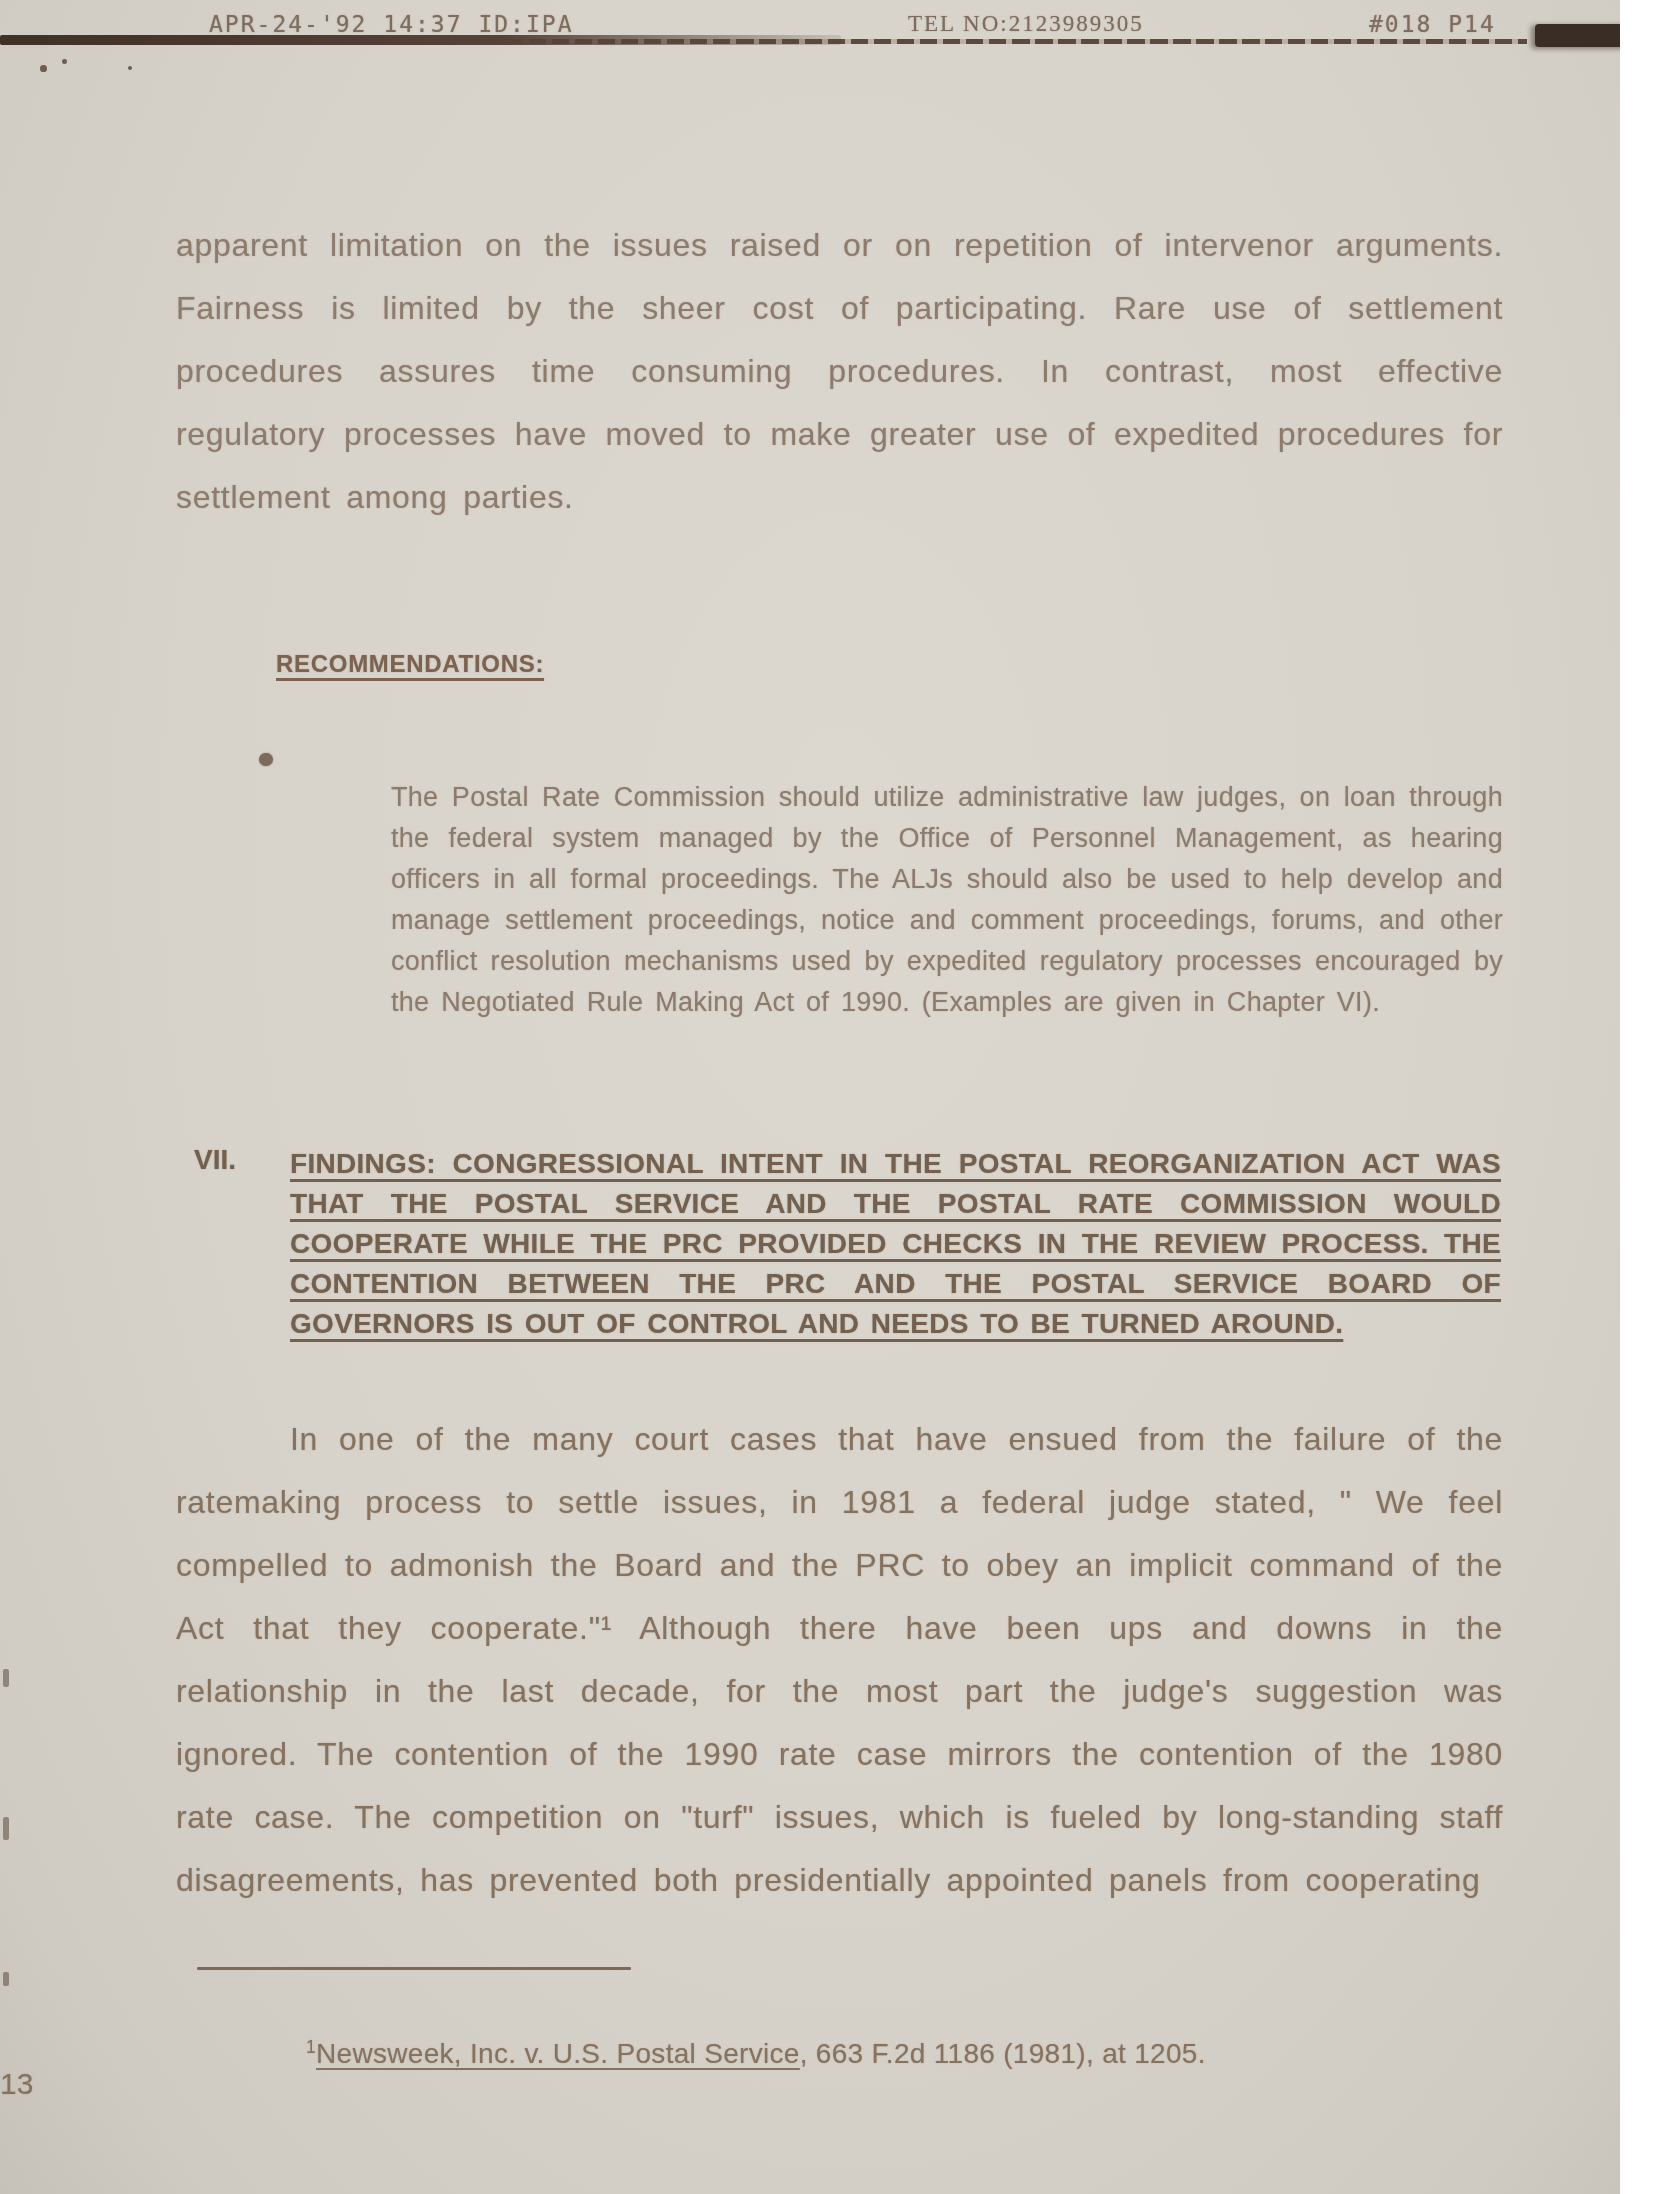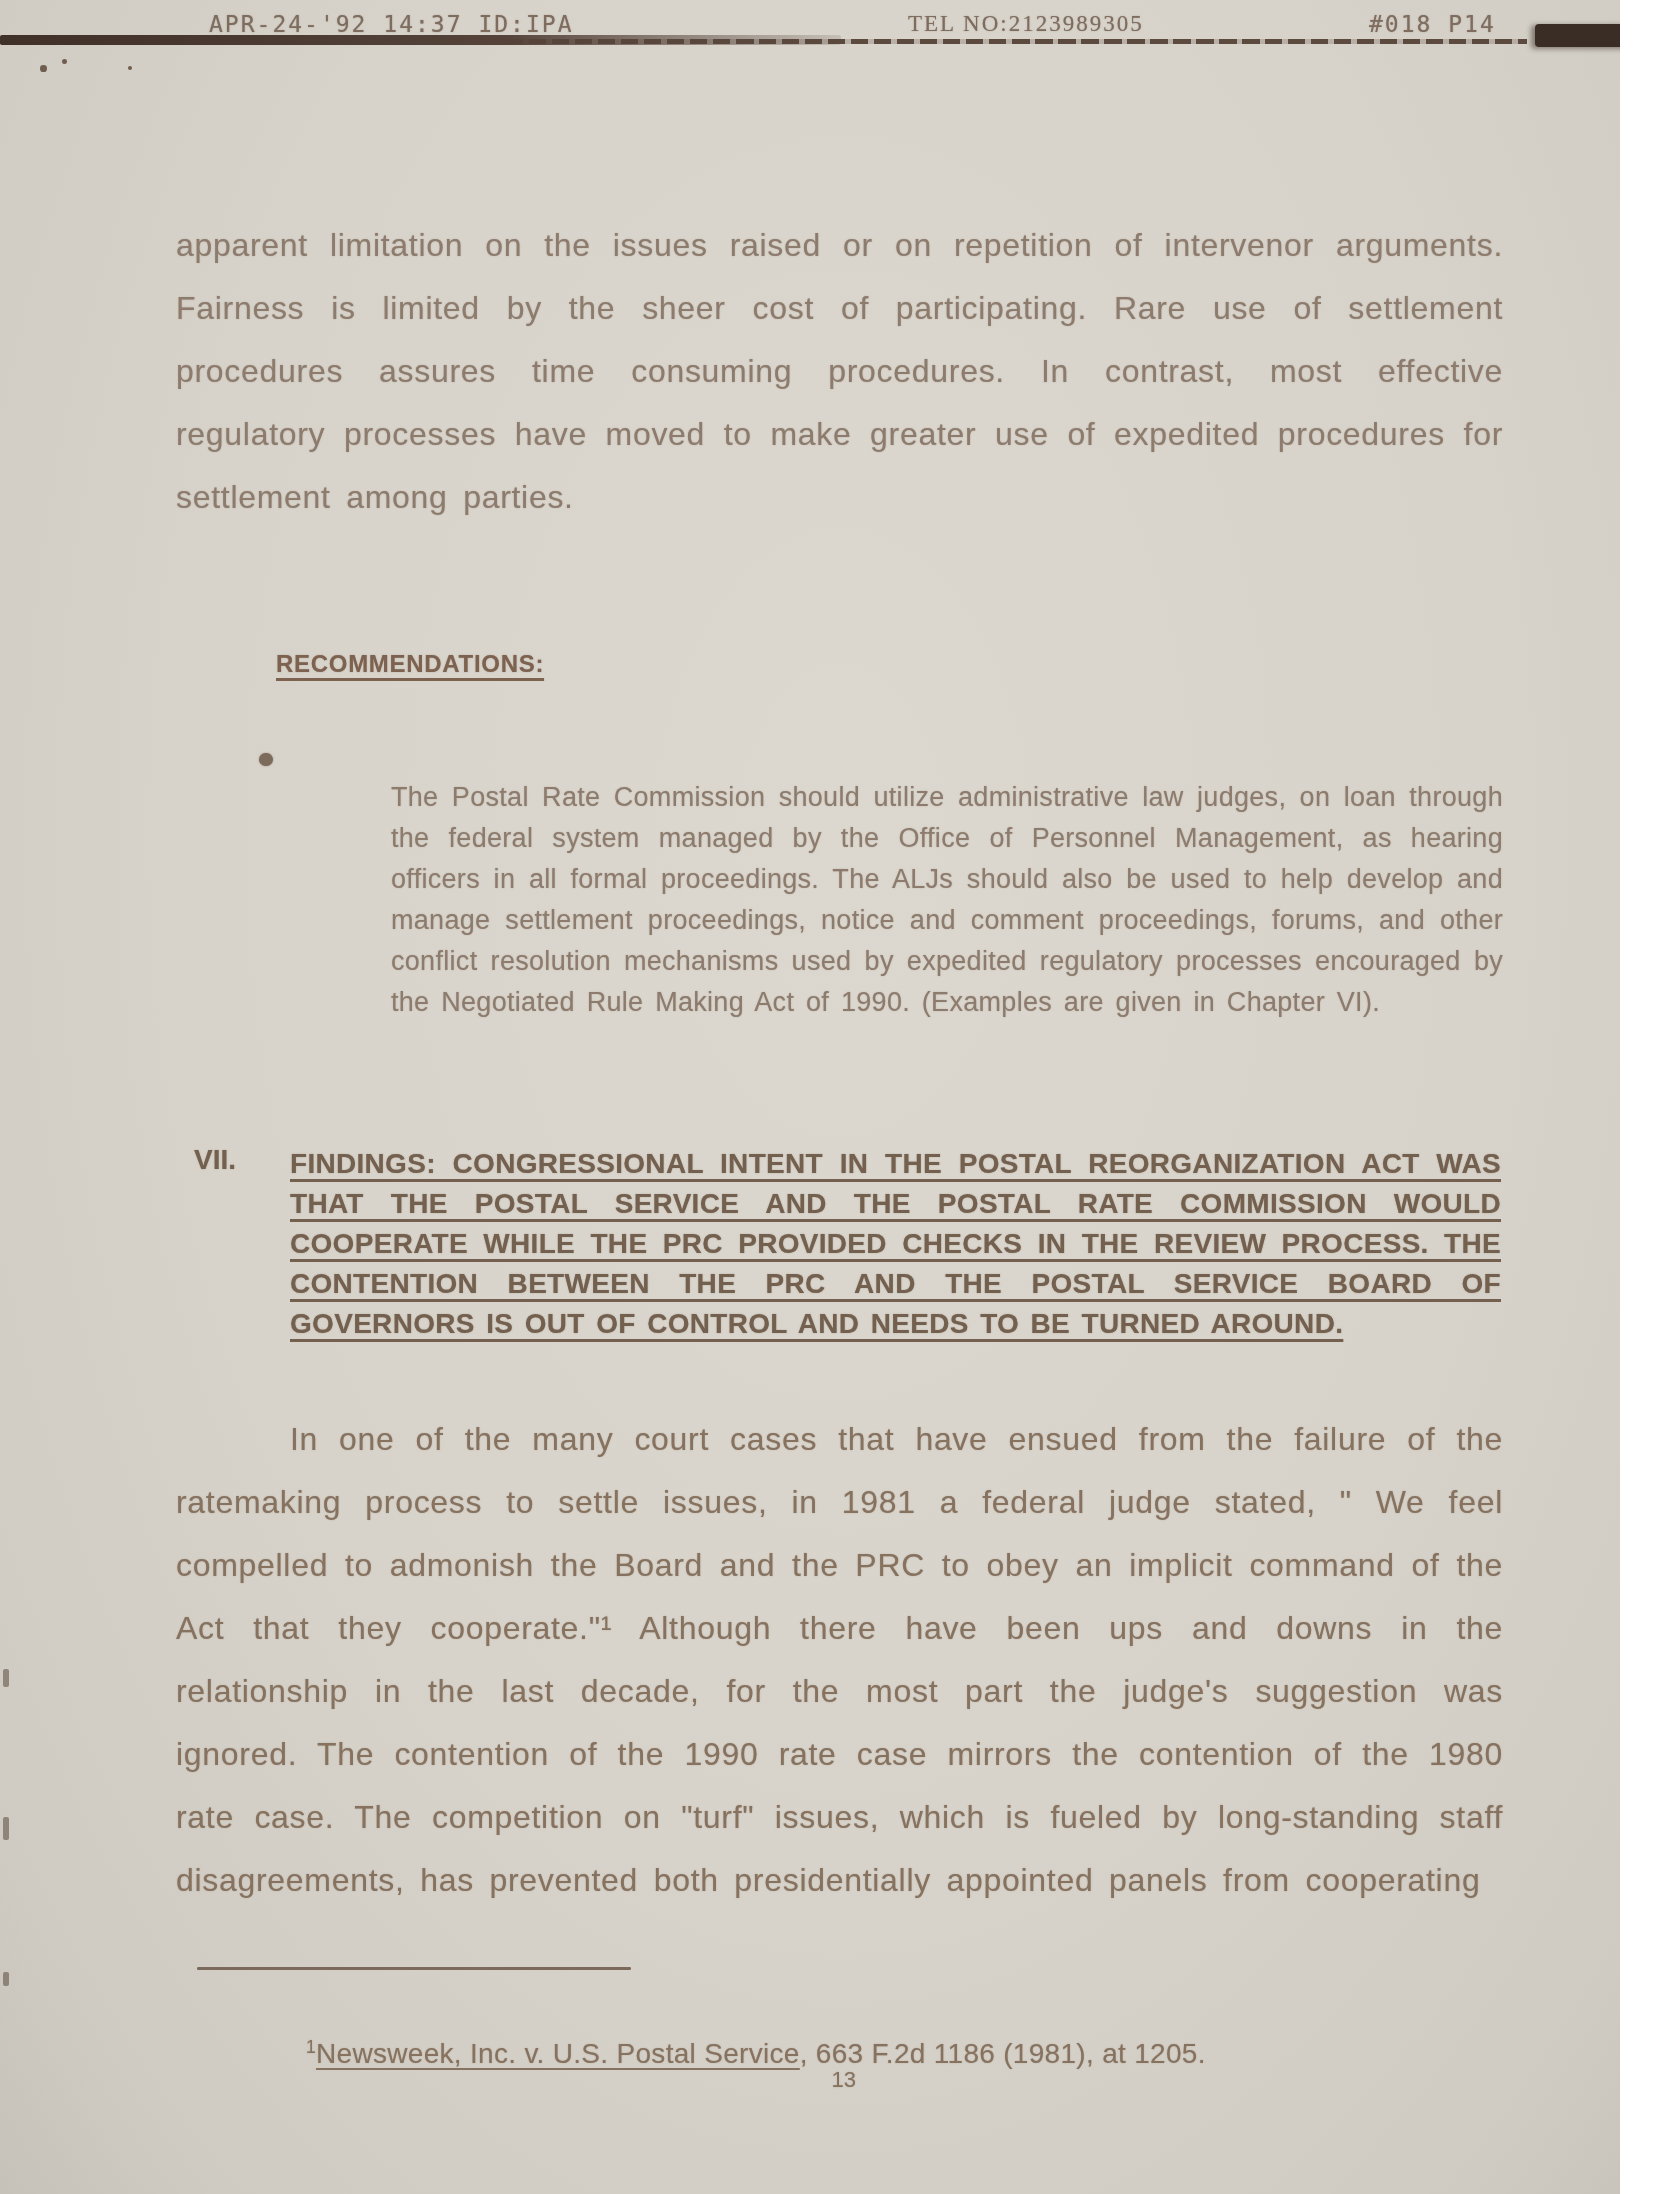"13" .page-number { font-size: 22px -> 30px; text-align: right -> none }
